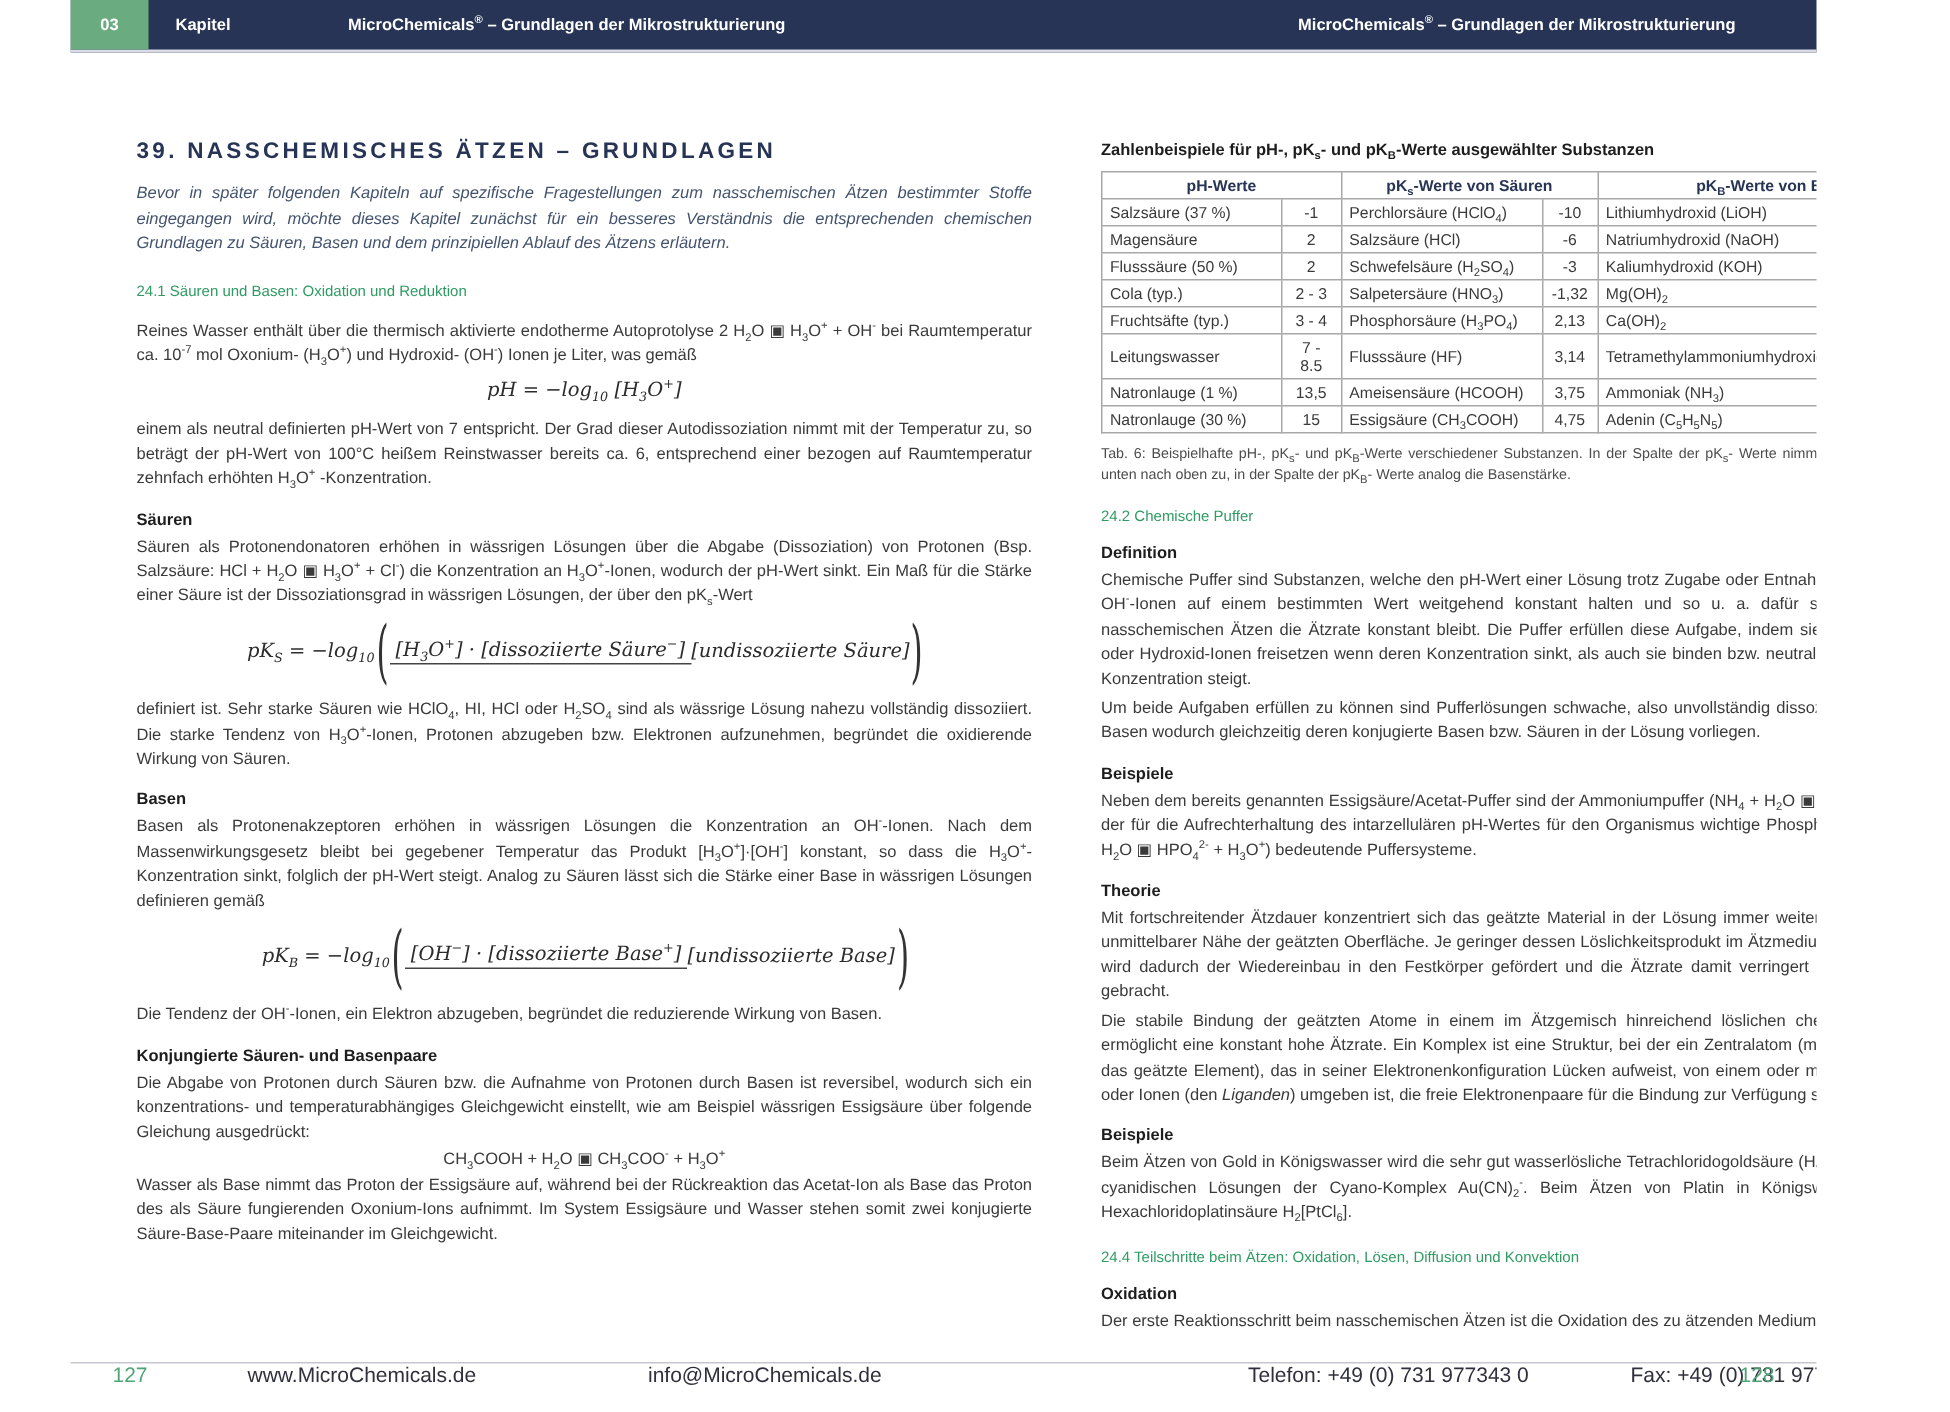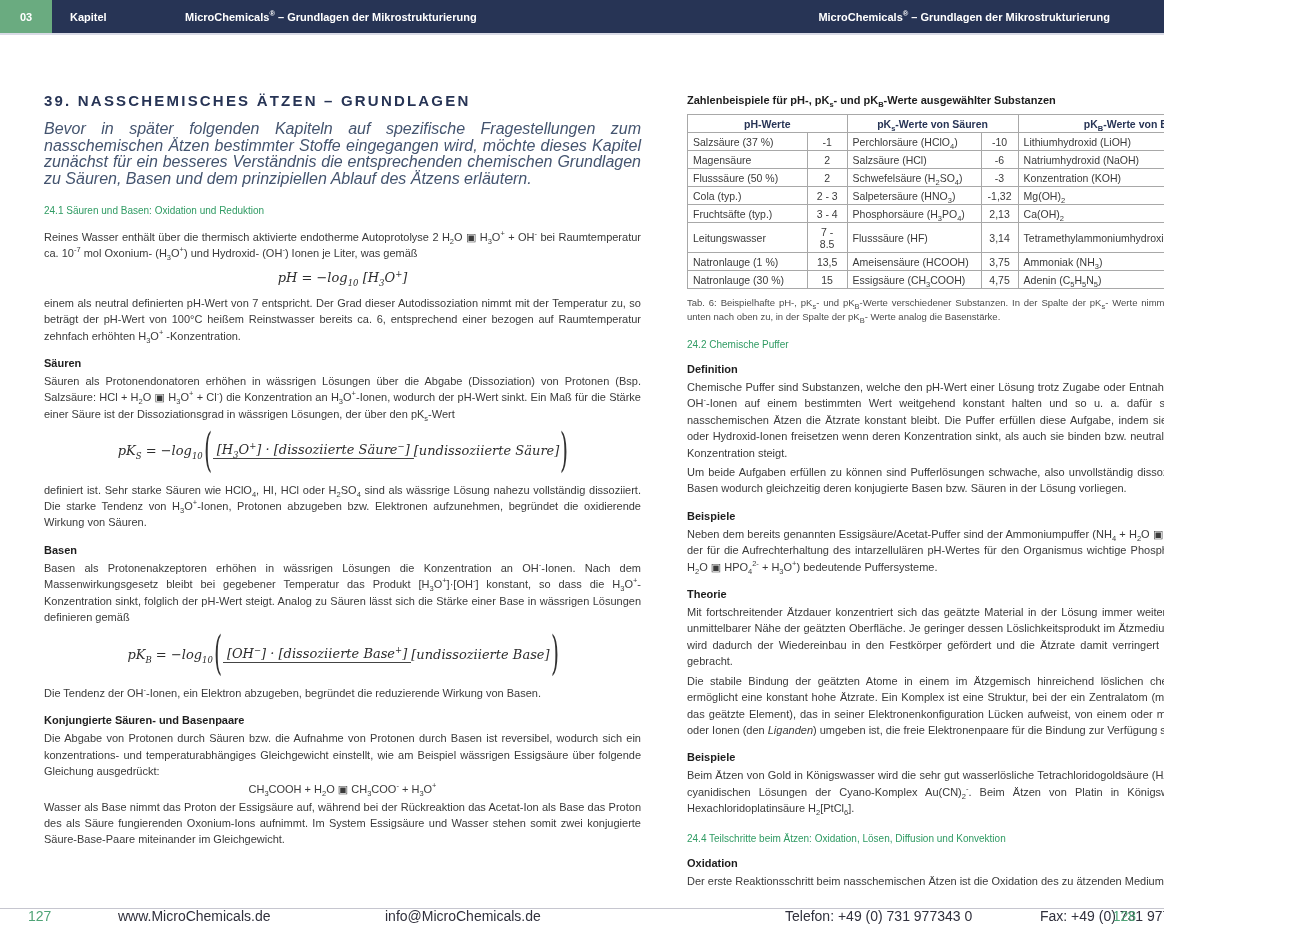"03" .page { margin-left: none -> 47px }
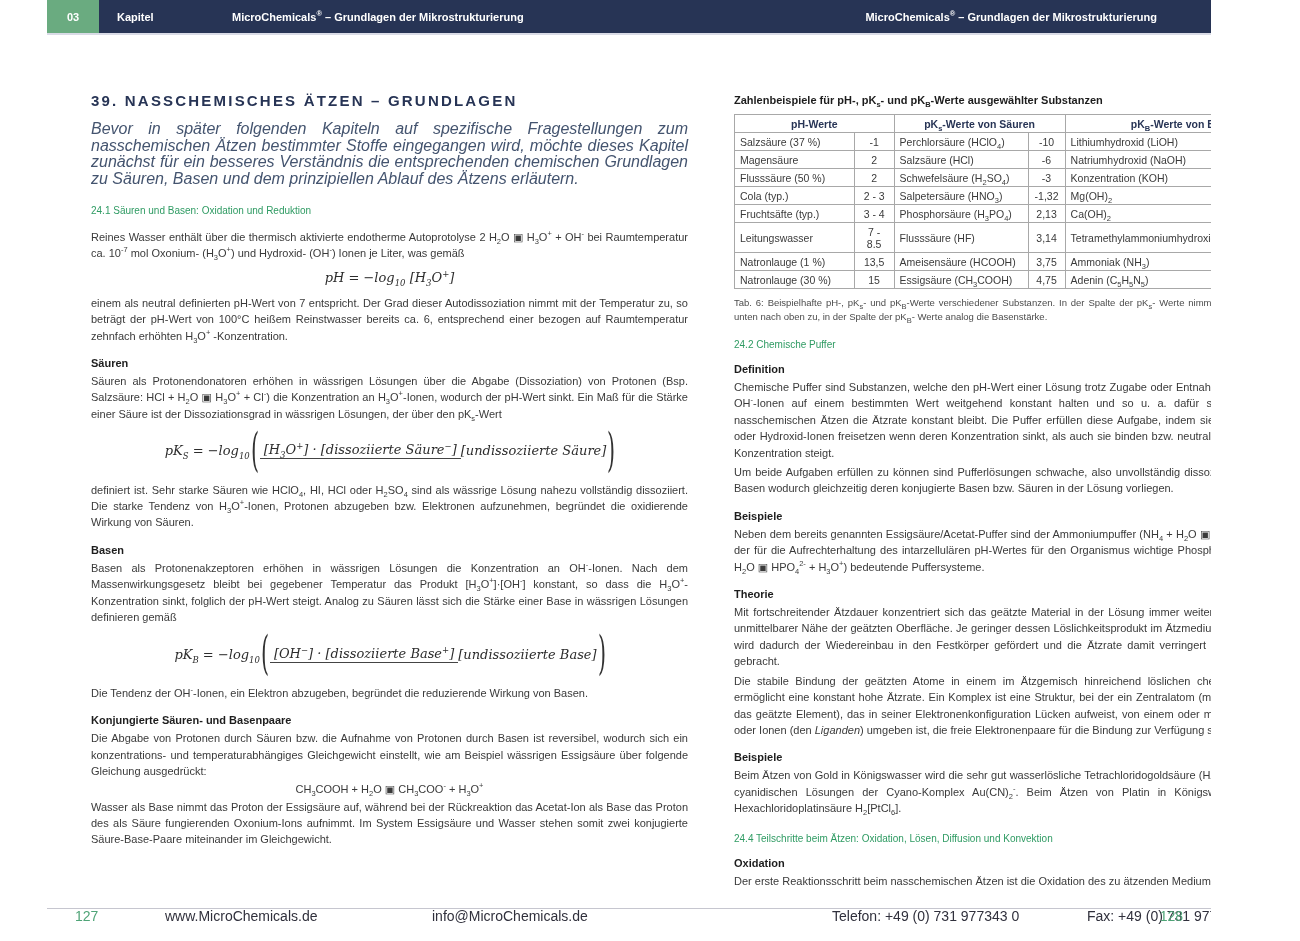"Bevor in später folgenden Kapiteln" p.intro { font-size: 16px -> 11px }
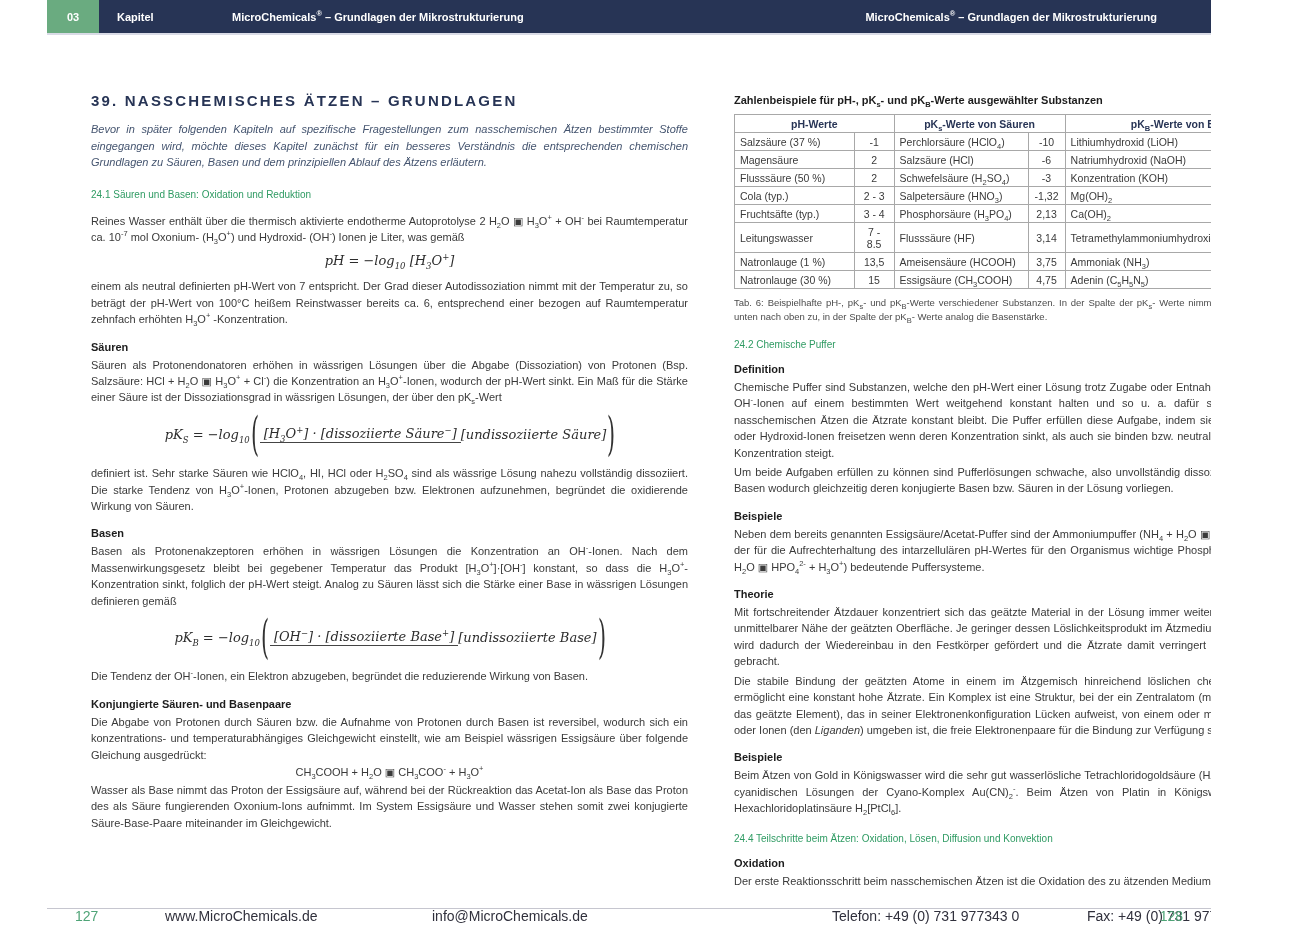"Konzentration (KOH)" td { text: Konzentration -> Kaliumhydroxid }
